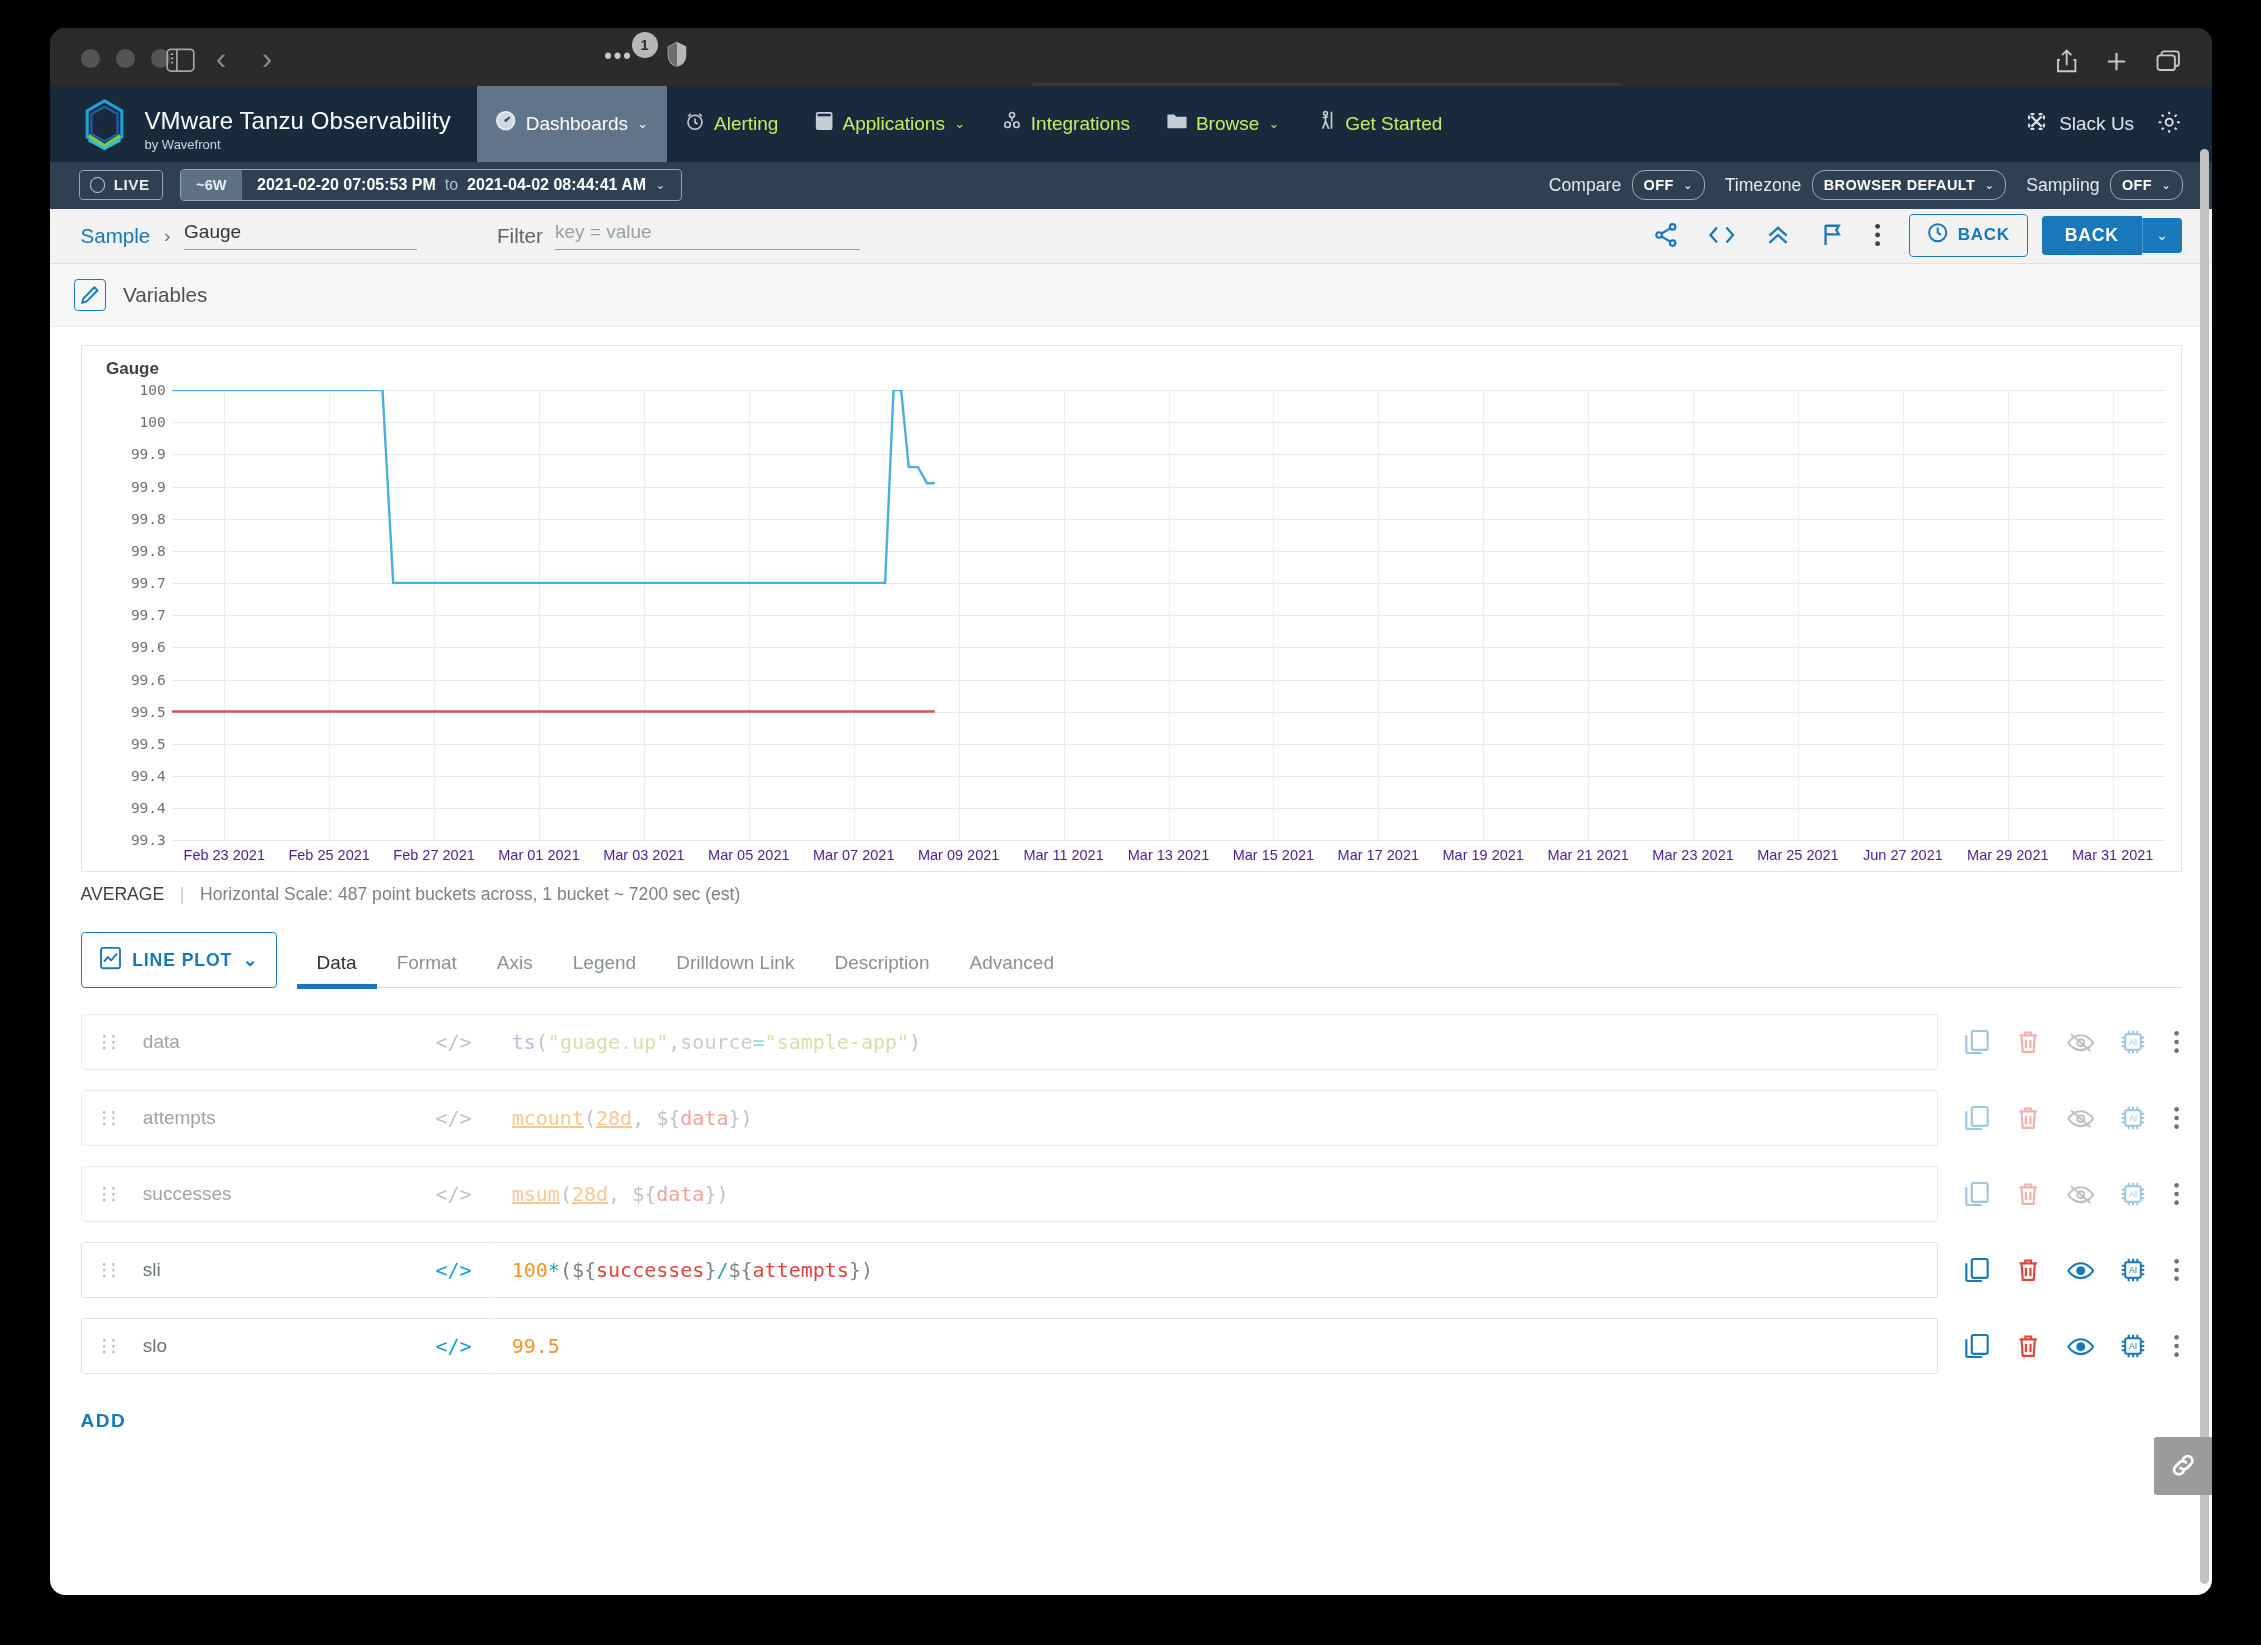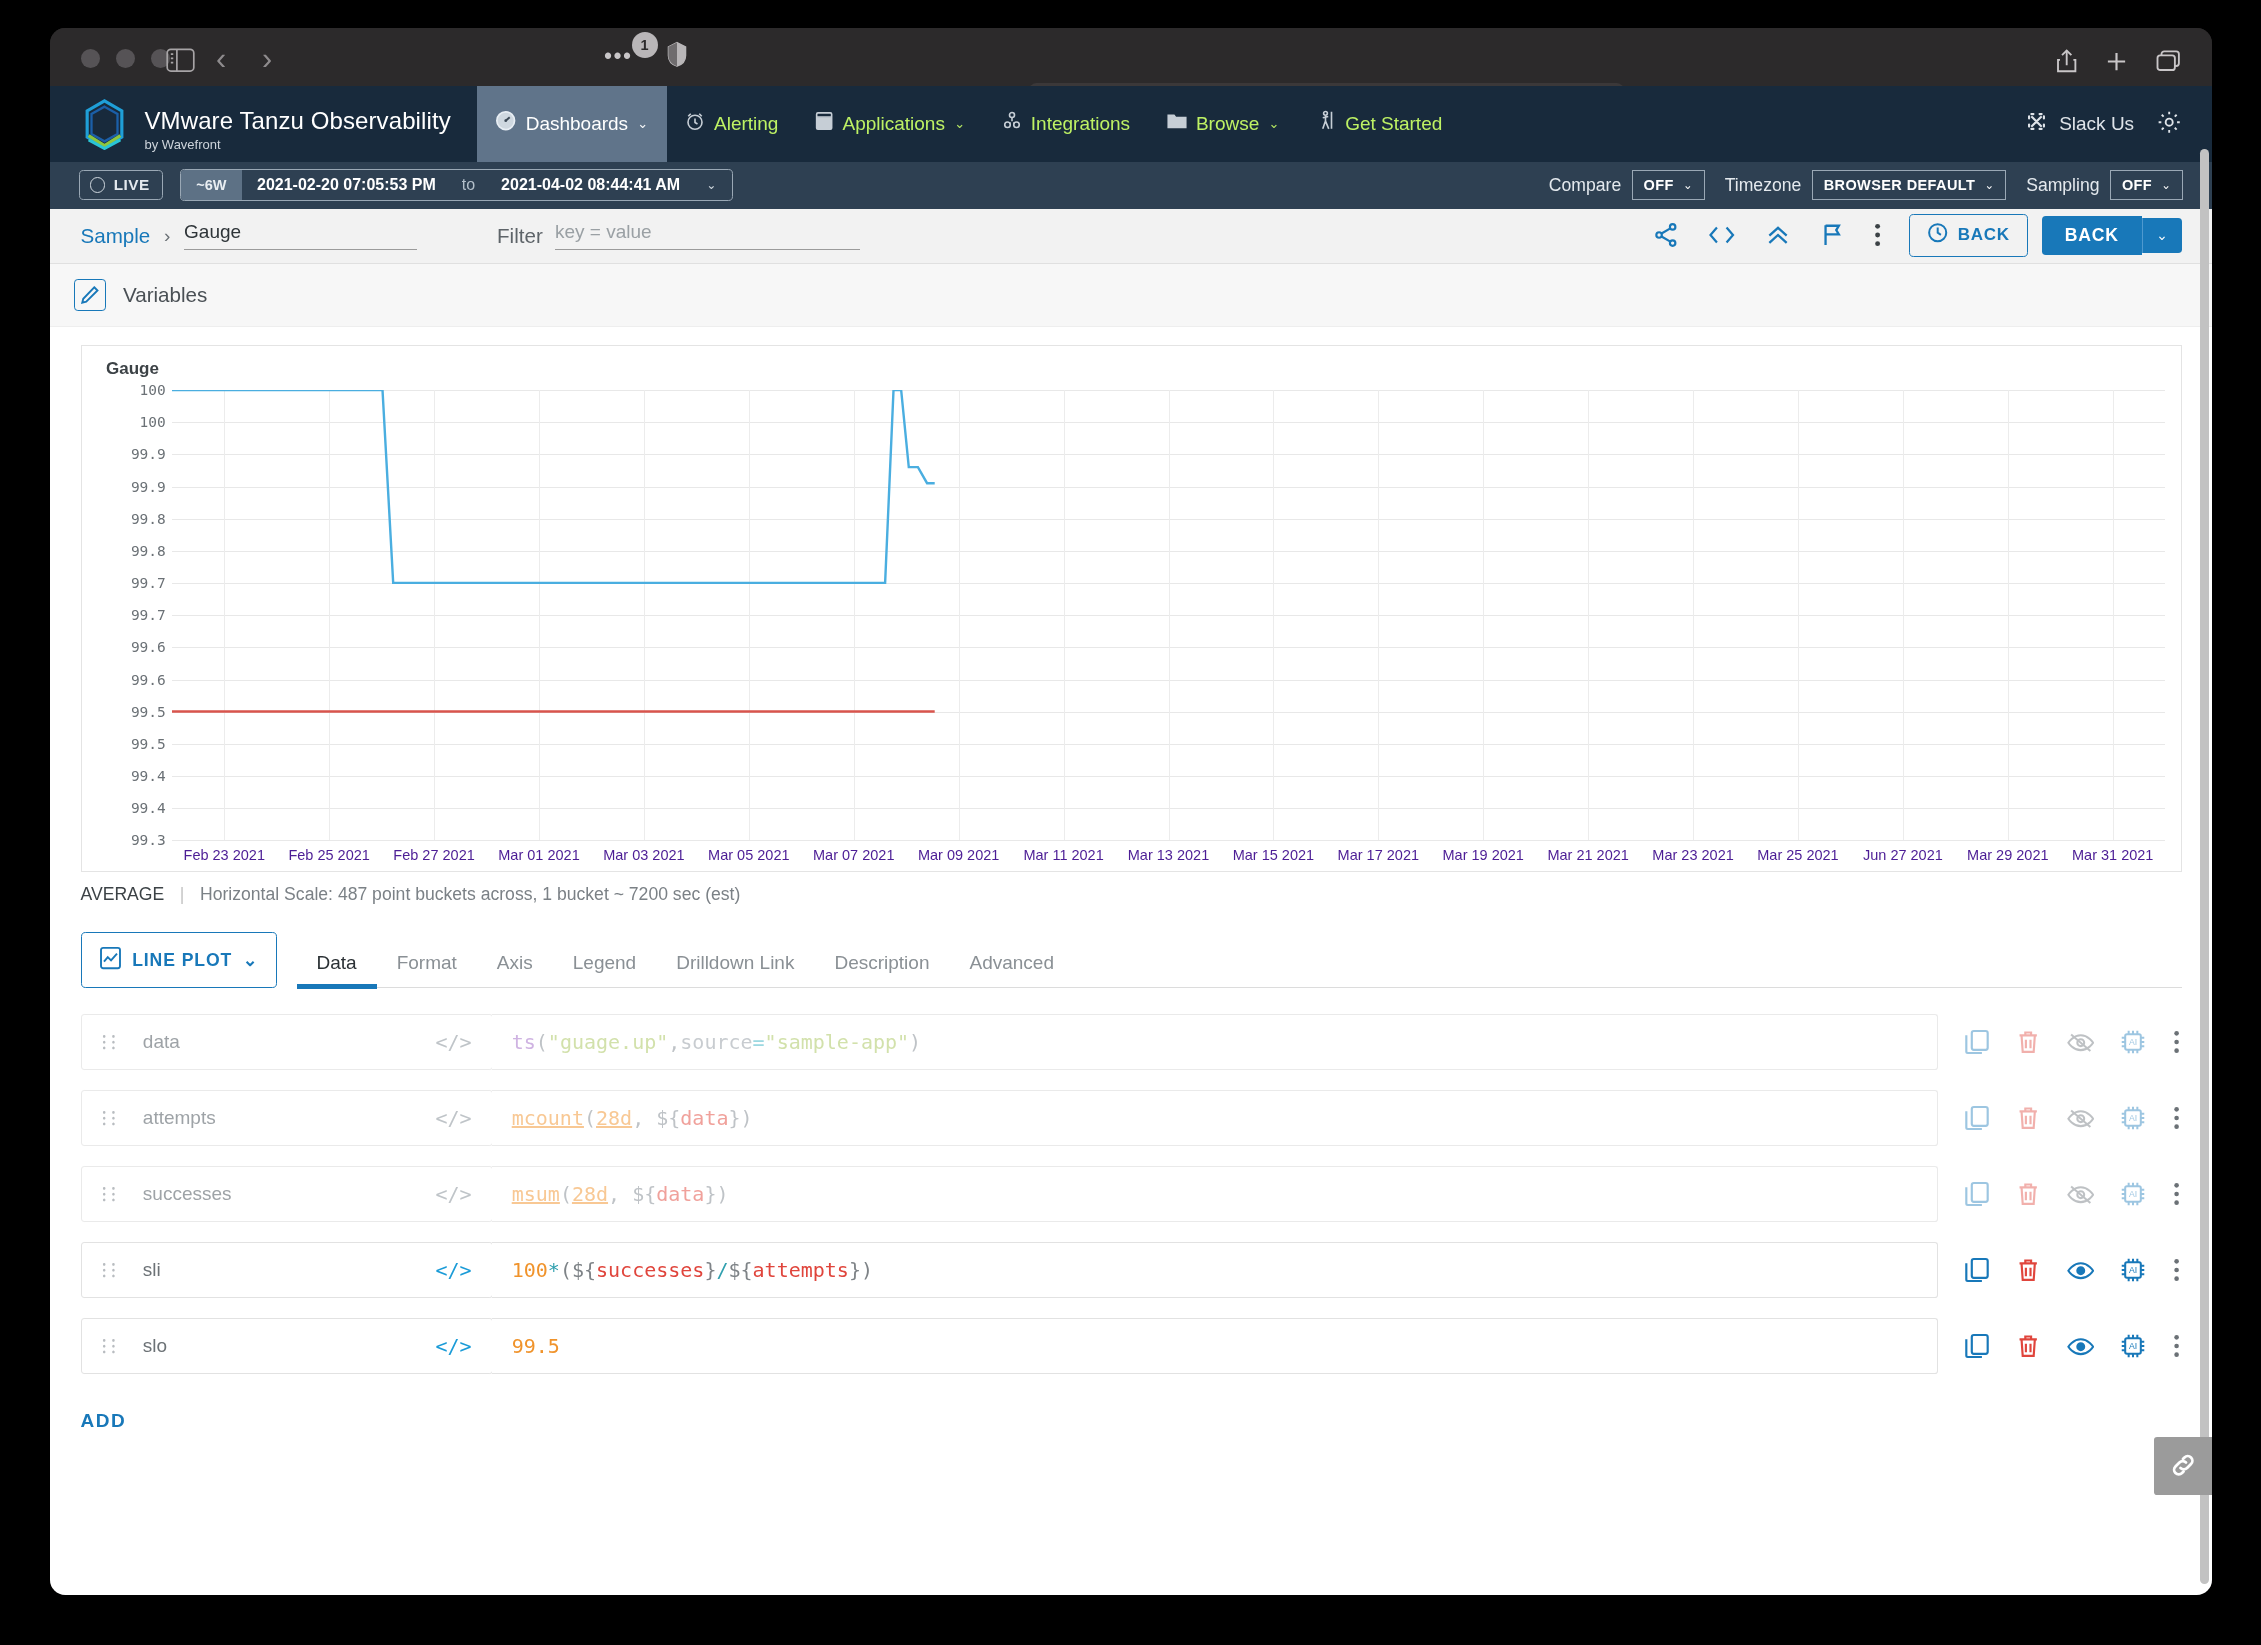"2021-02-20 07:05:53 PM" .range .val { gap: 26px -> 9px }
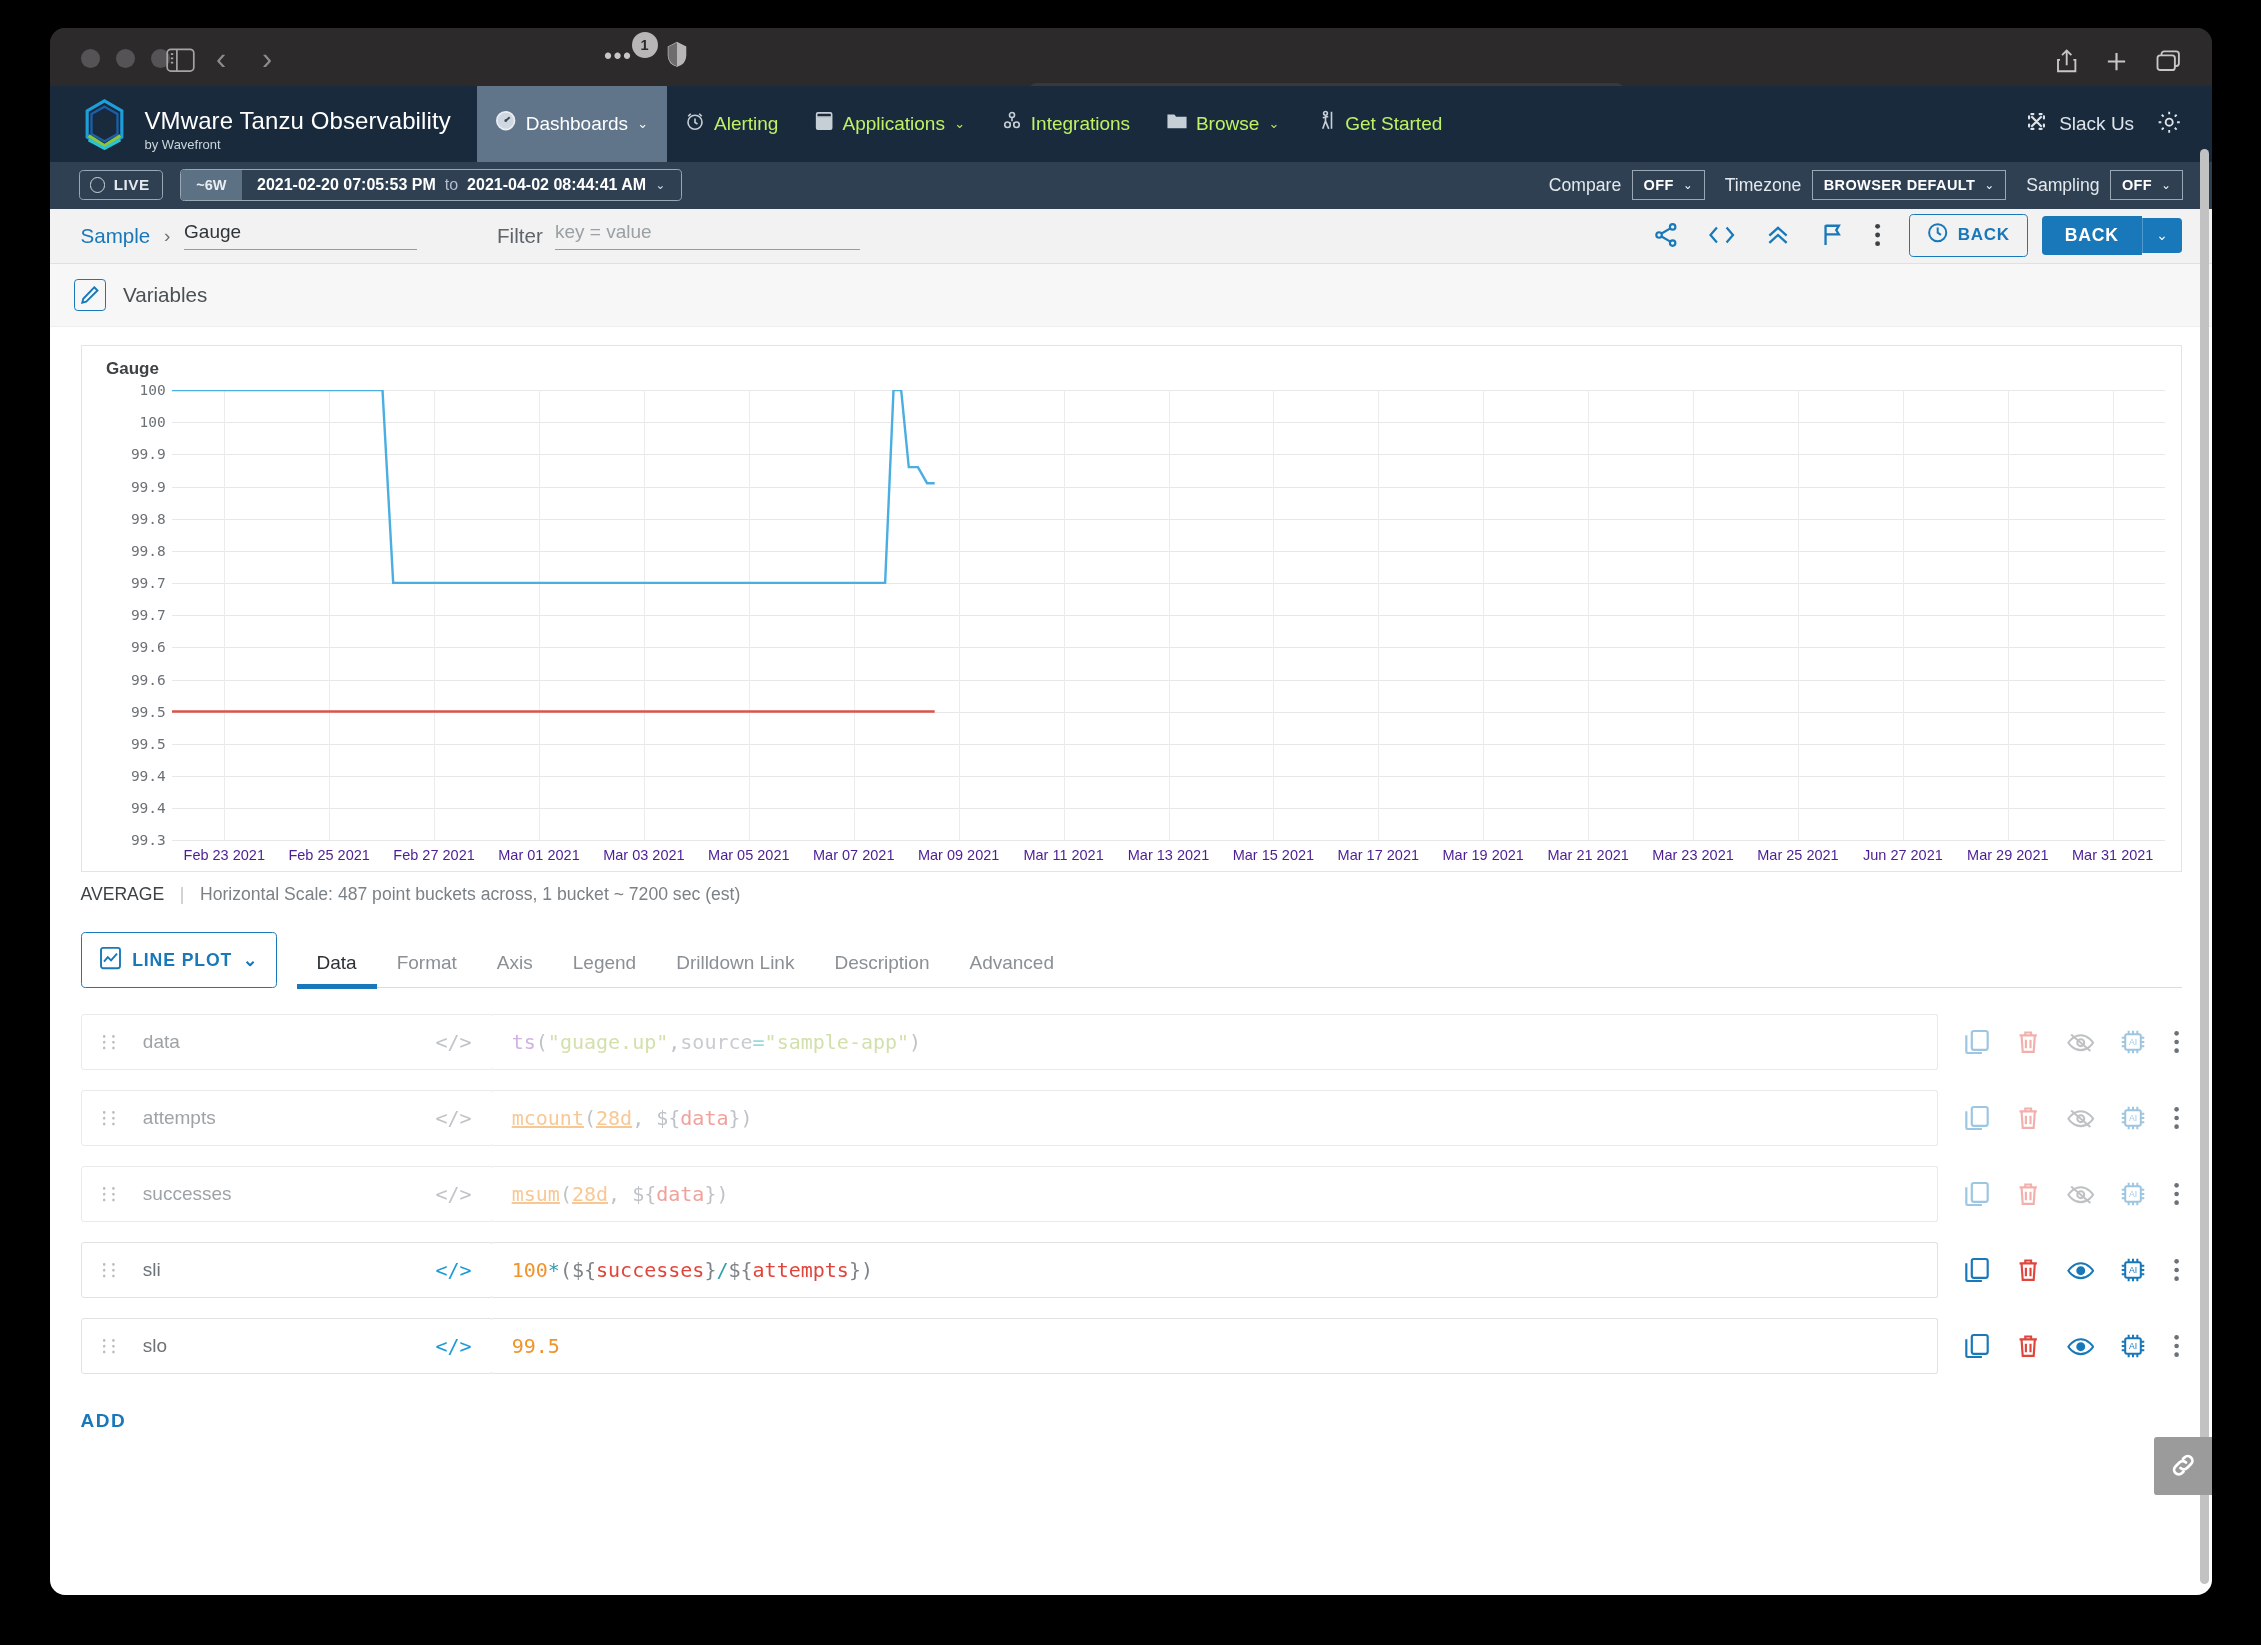"OFF" .tb-select { border-radius: 0 -> 13px }
